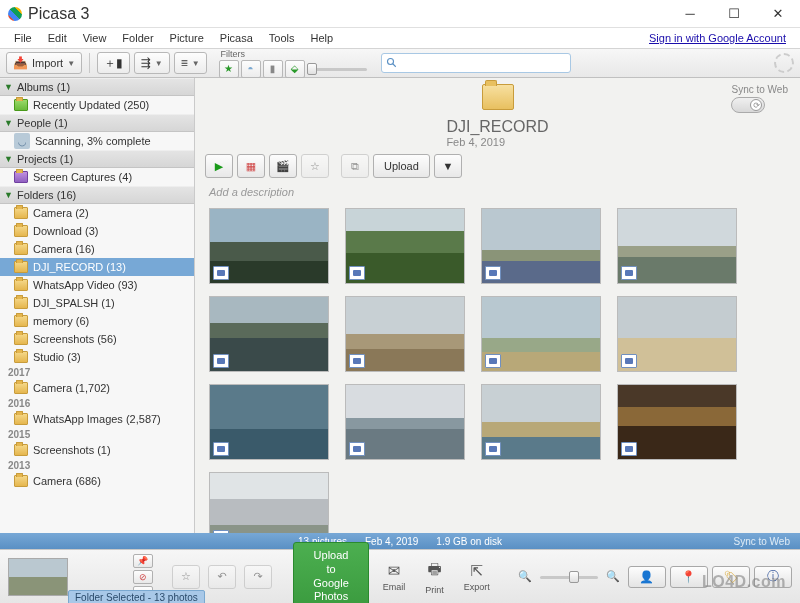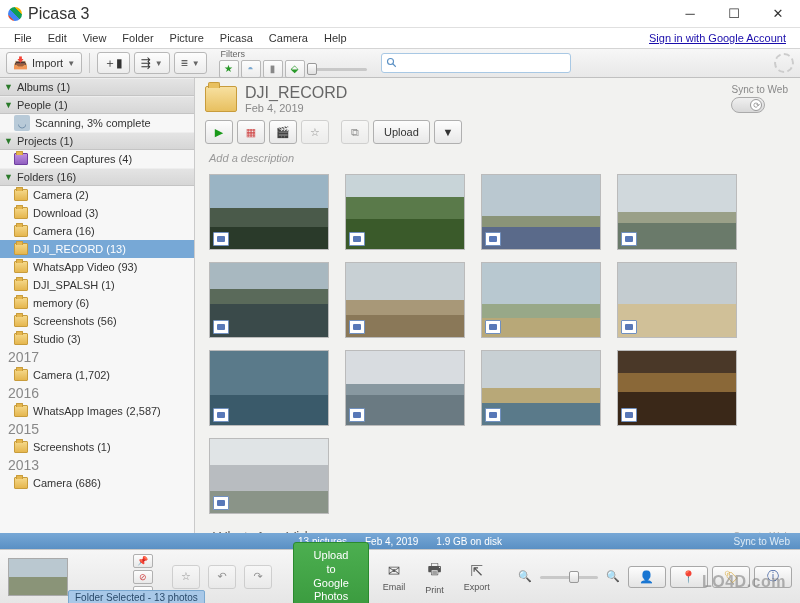"Camera" div.mitem { text: Camera -> Tools }
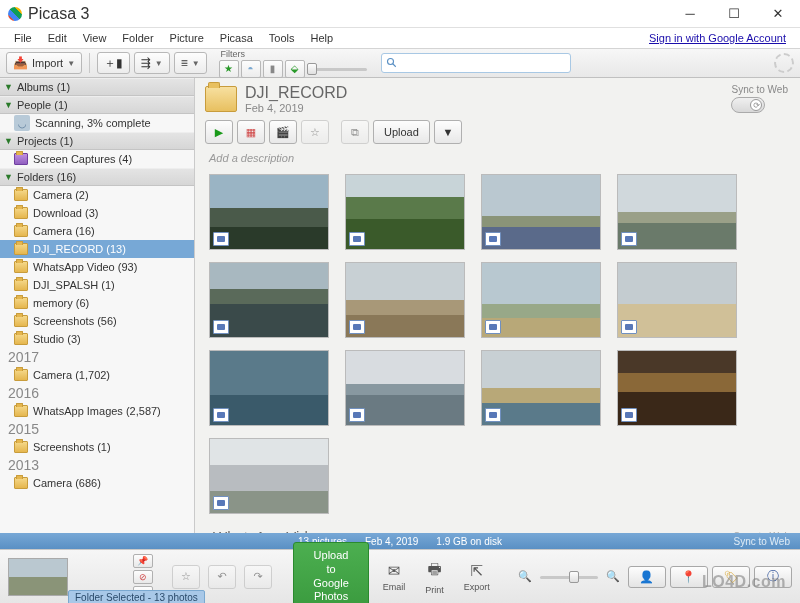"Recently Updated (250)" div.sitem { html: none -> <div> <span></span> <span>Recently Updated (250)</span> </div> }
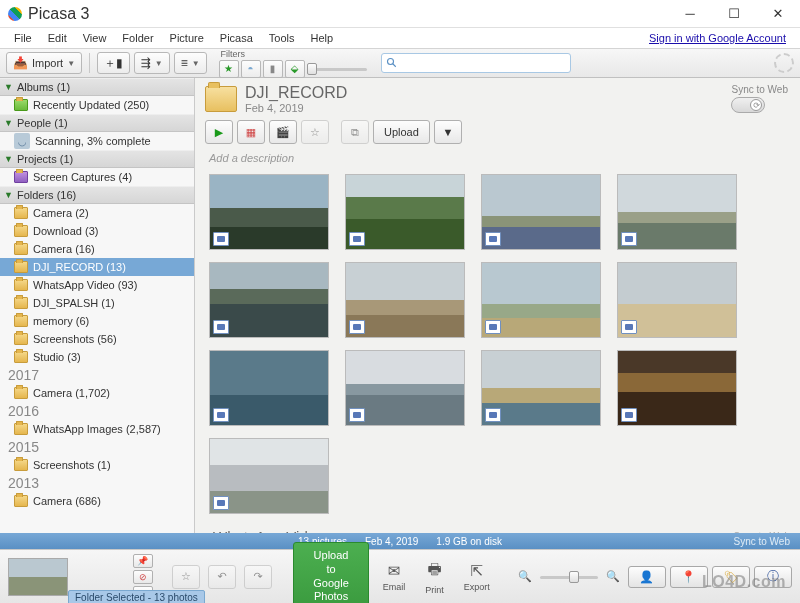"DJI_RECORD" .fhead { flex-direction: none -> column }
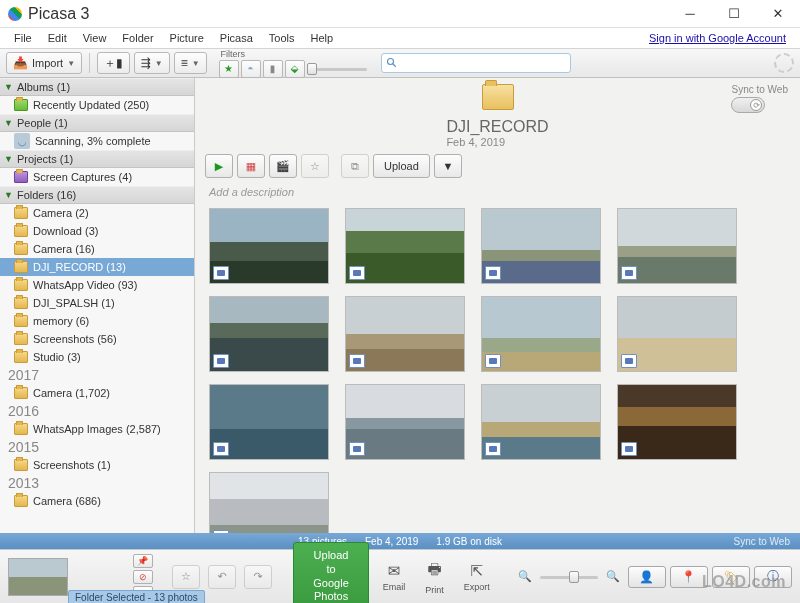"2017" .yearlbl { font-size: 14px -> 10px; font-weight: none -> bold }
